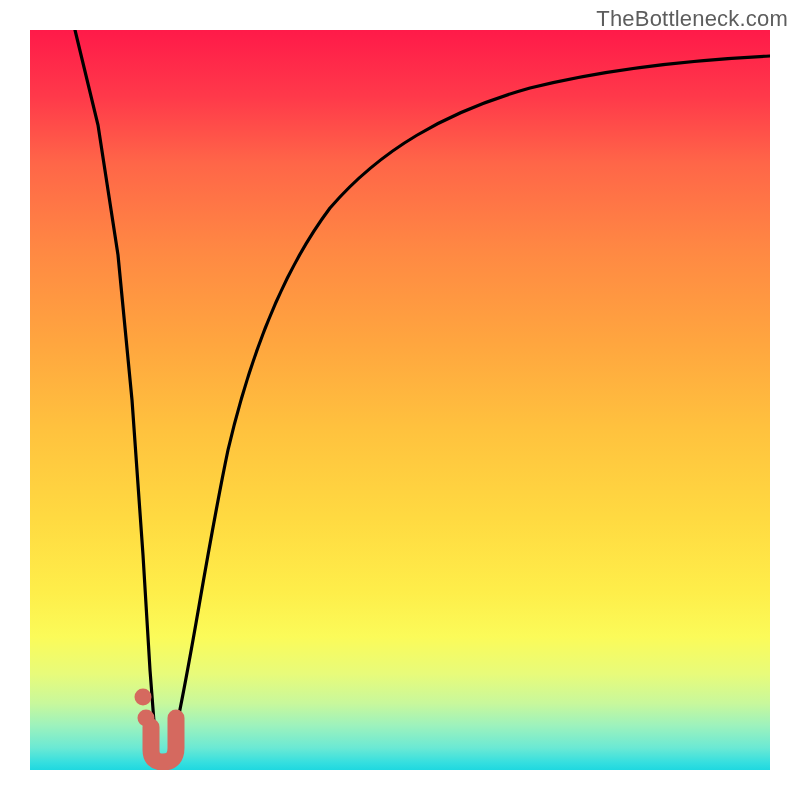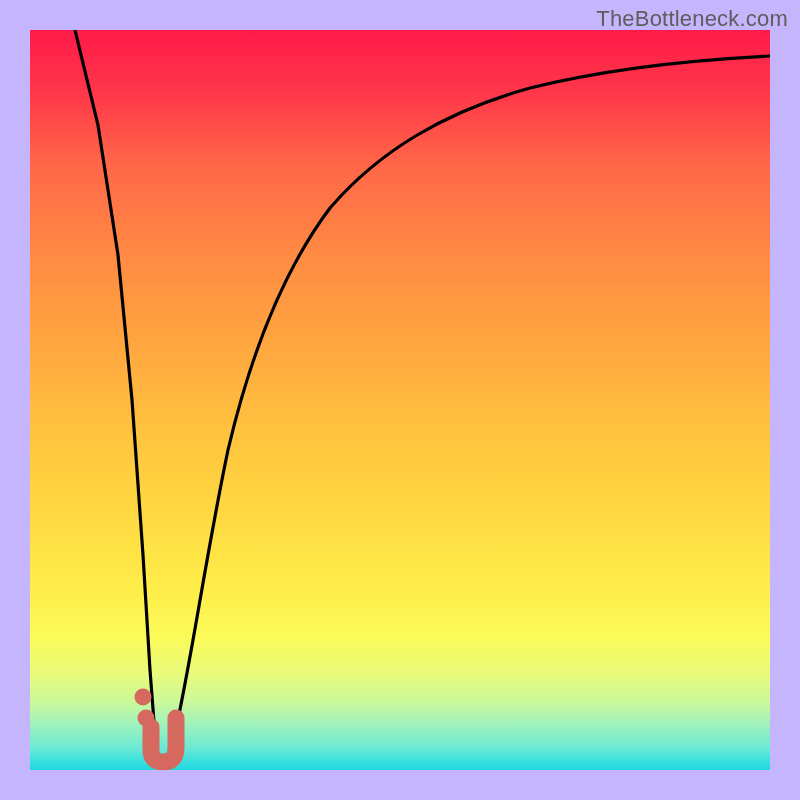"TheBottleneck.com" .frame { background: #c4b5fd -> #ffffff }
